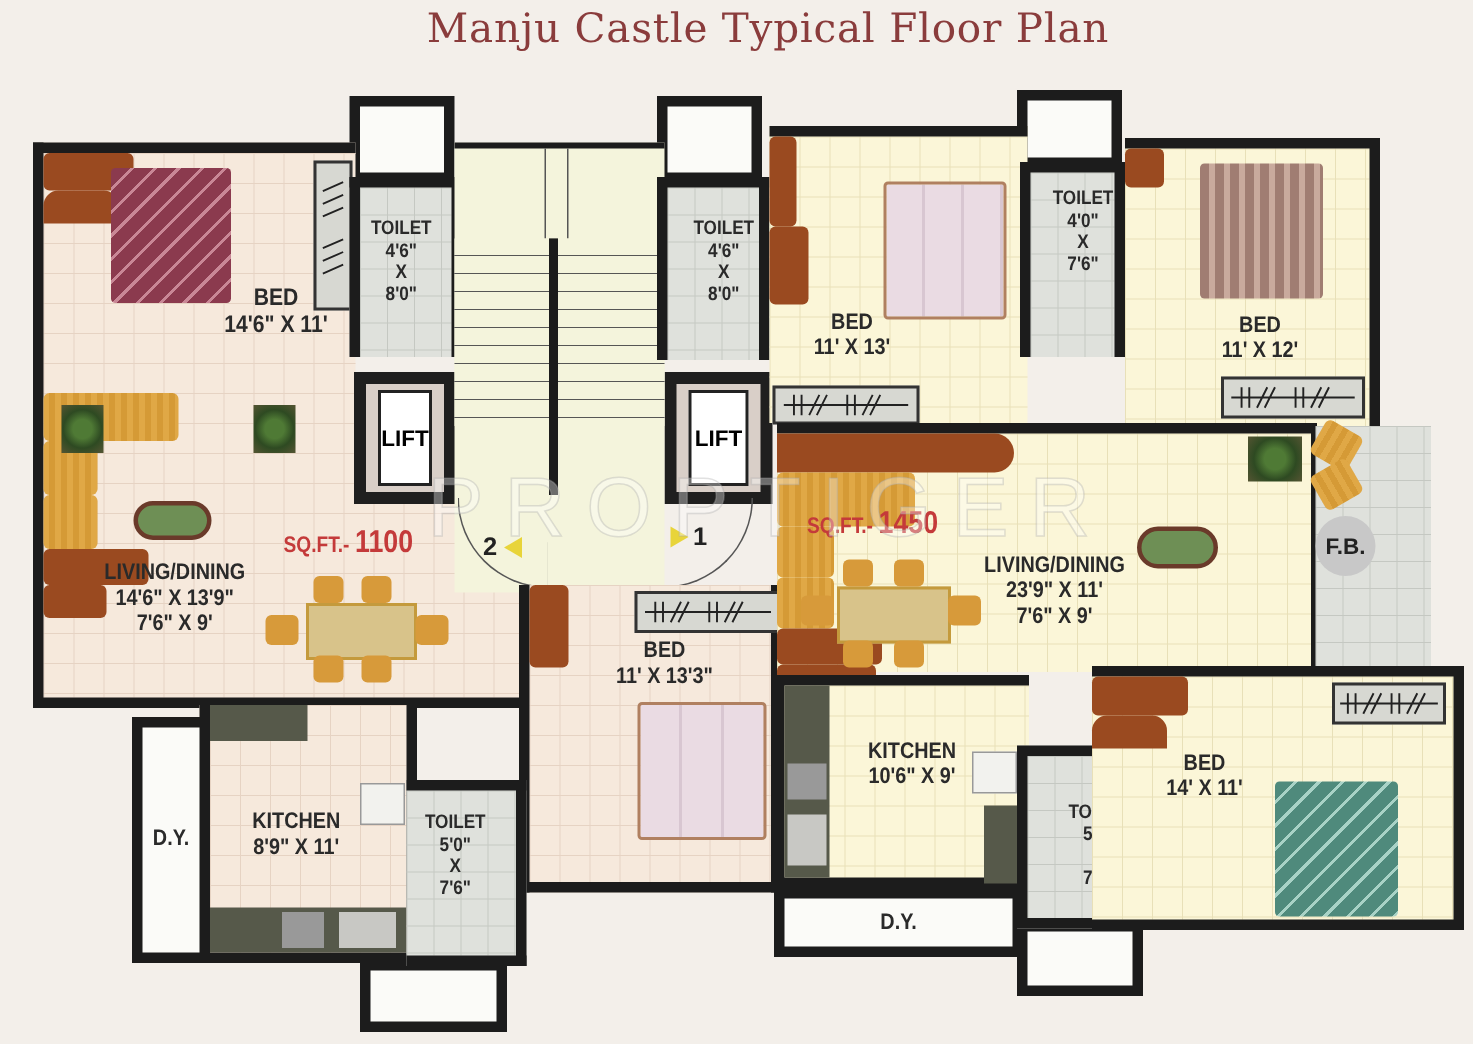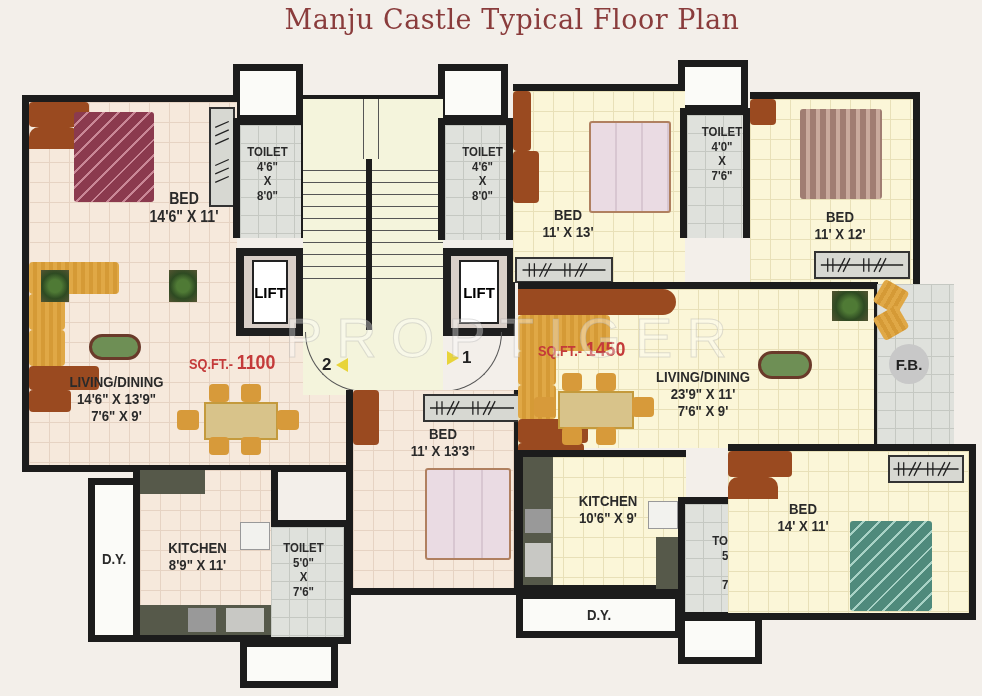"F.B." div.fb { left: 12px -> 0 }
